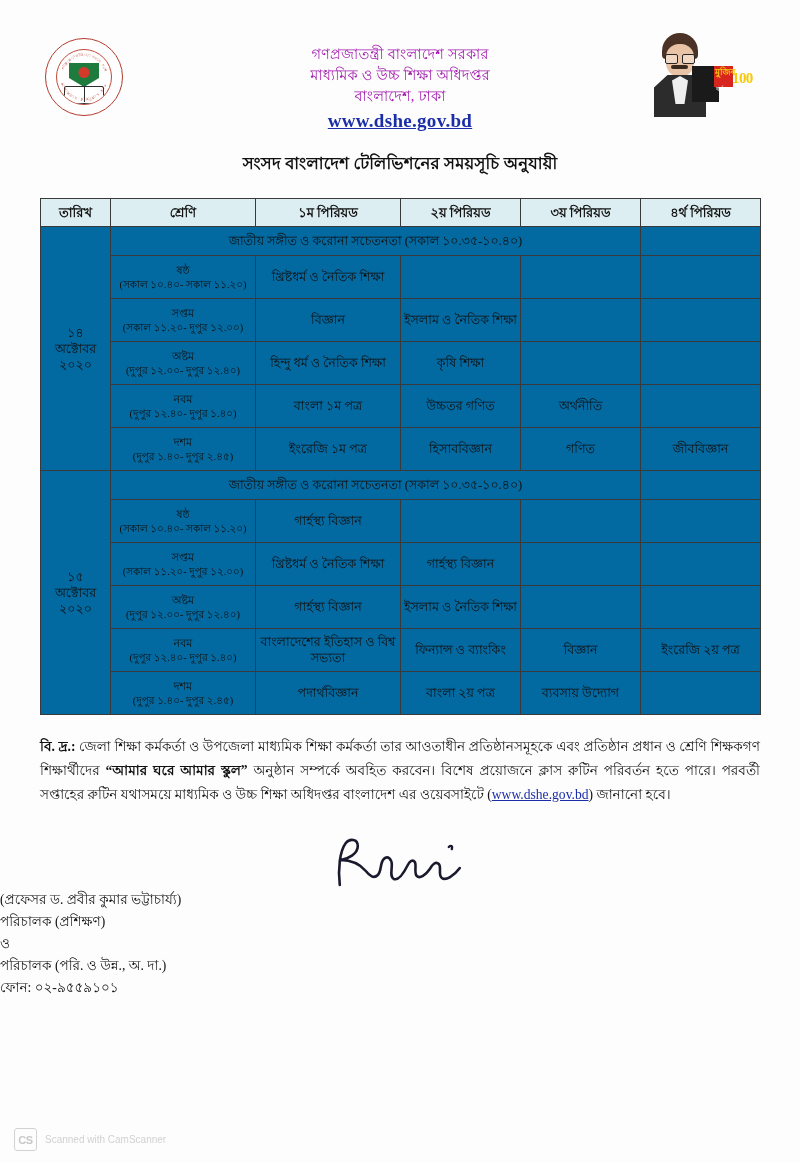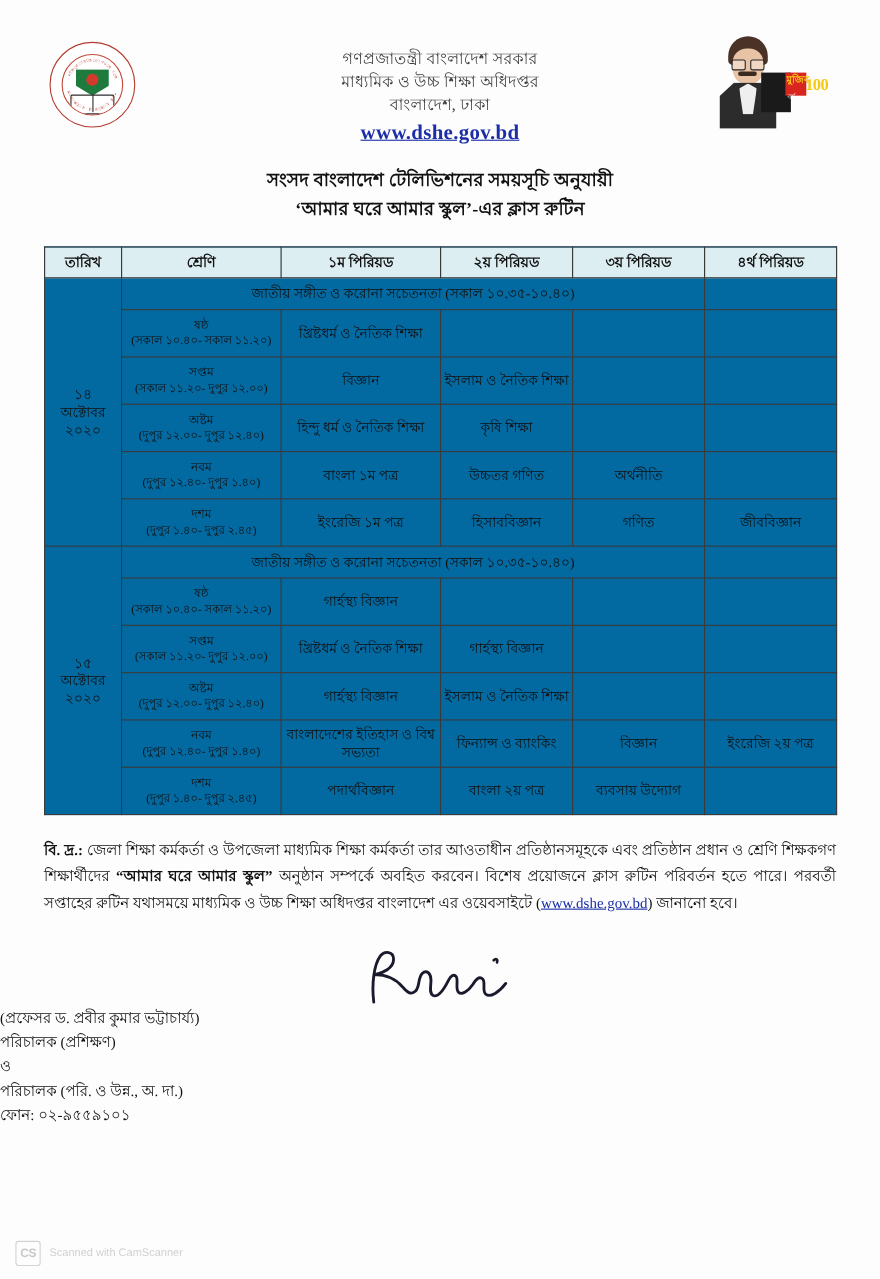"গণপ্রজাতন্ত্রী বাংলাদেশ সরকার" .org-line { color: #404040 -> #a21caf }
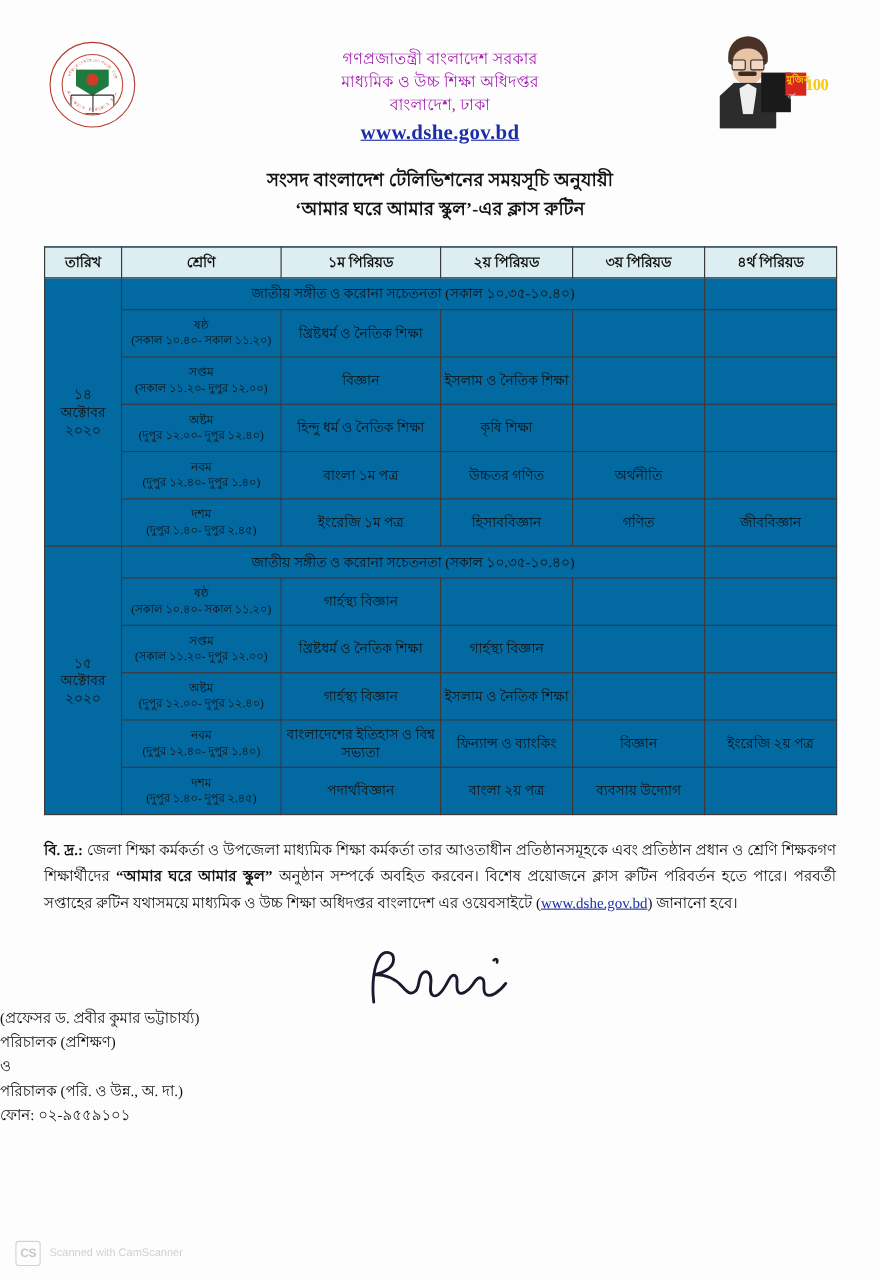"‘আমার ঘরে আমার স্কুল’-এর ক্লাস" div.t-line { html: <div>‘আমার ঘরে আমার স্কুল’-এর ক্লাস রুটিন</div> -> none }
